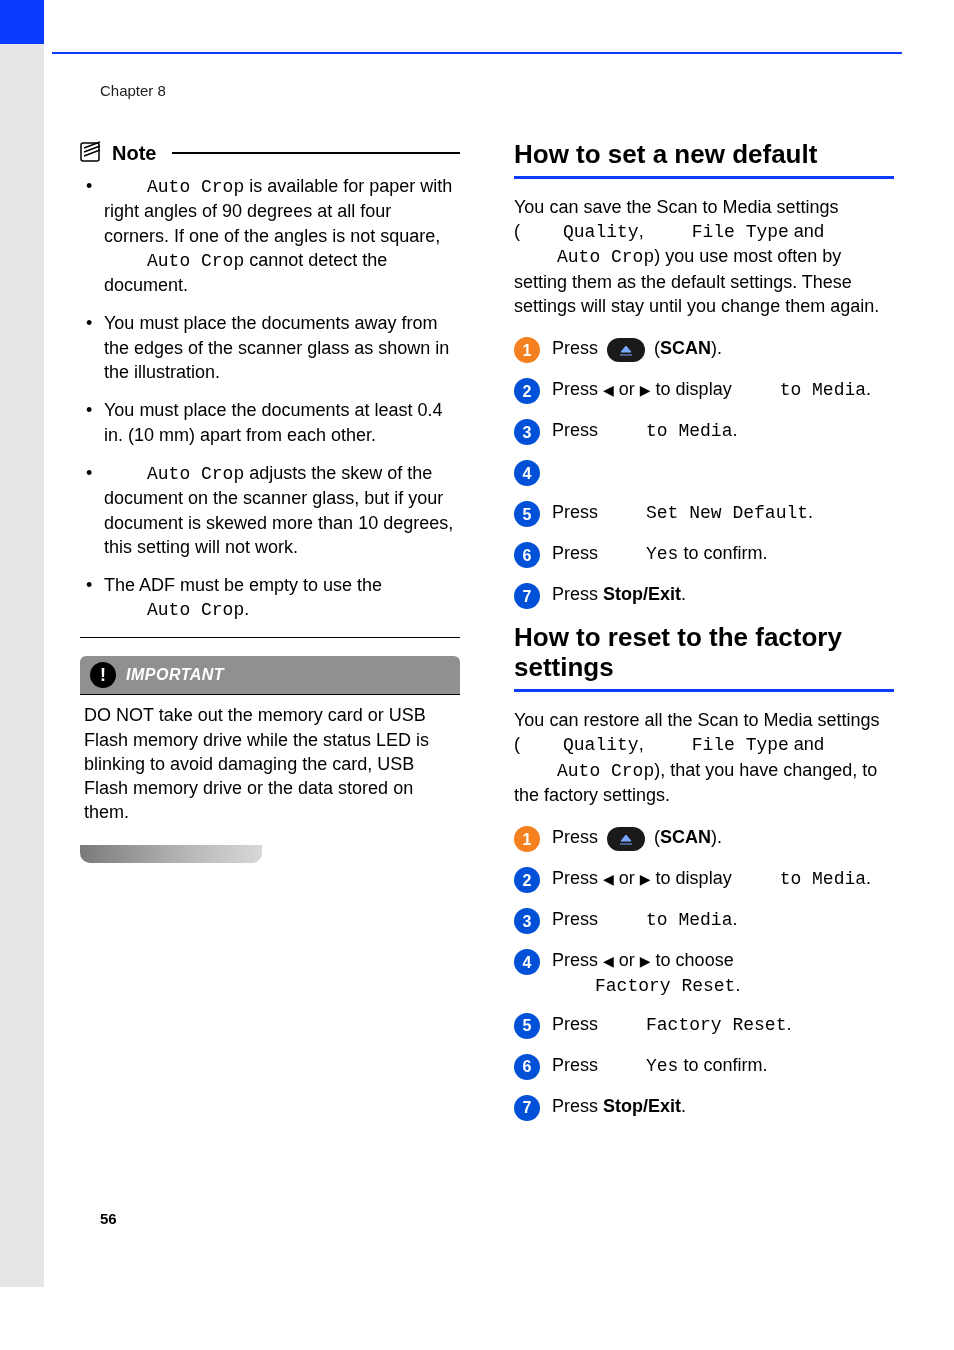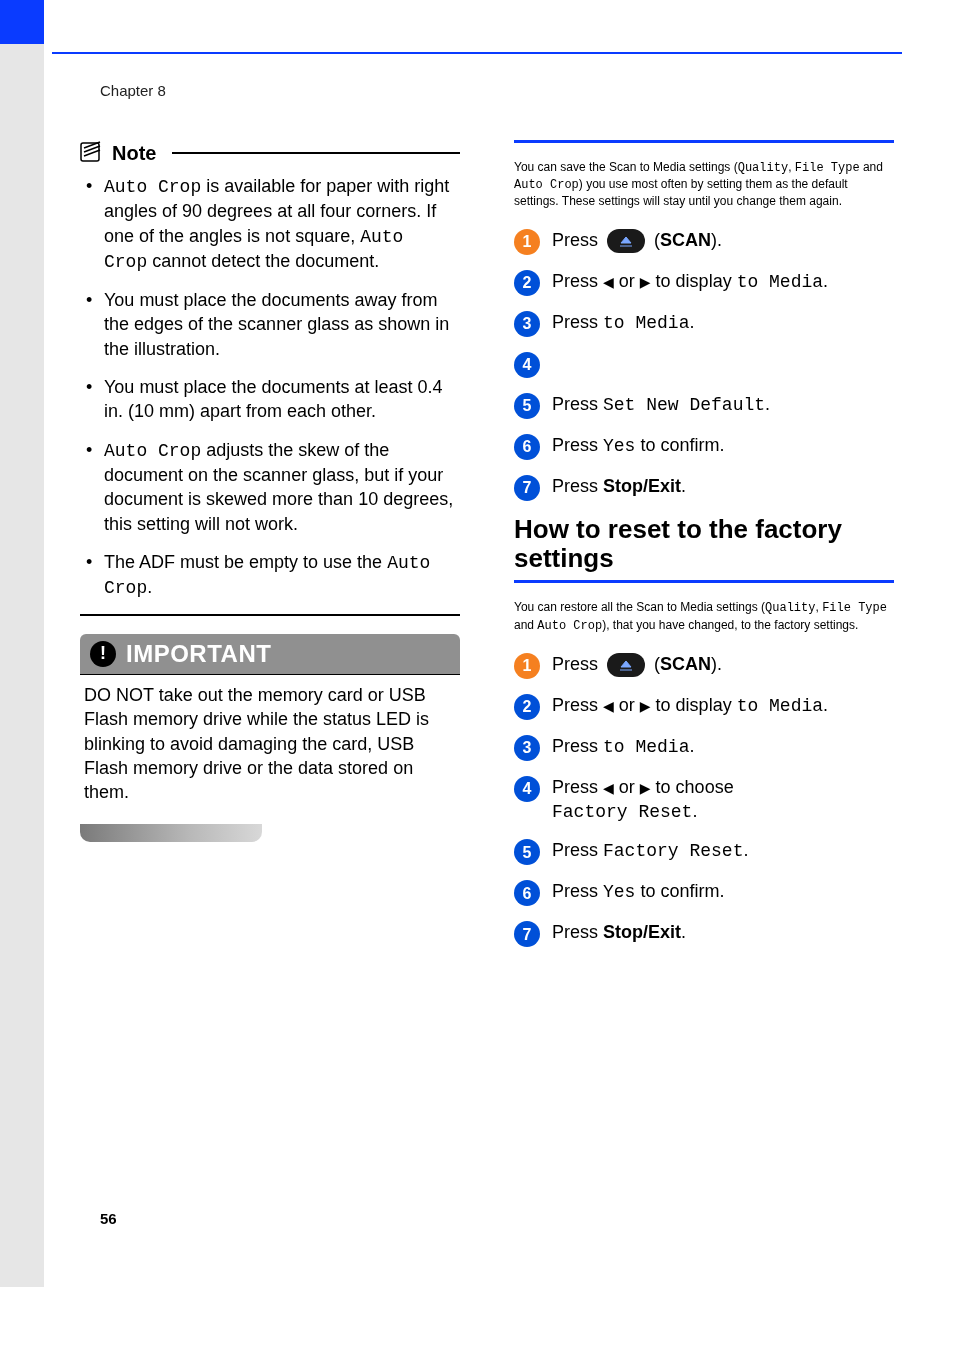"How to set a new" div.h2 { html: none -> <div>How to set a new default</div> }
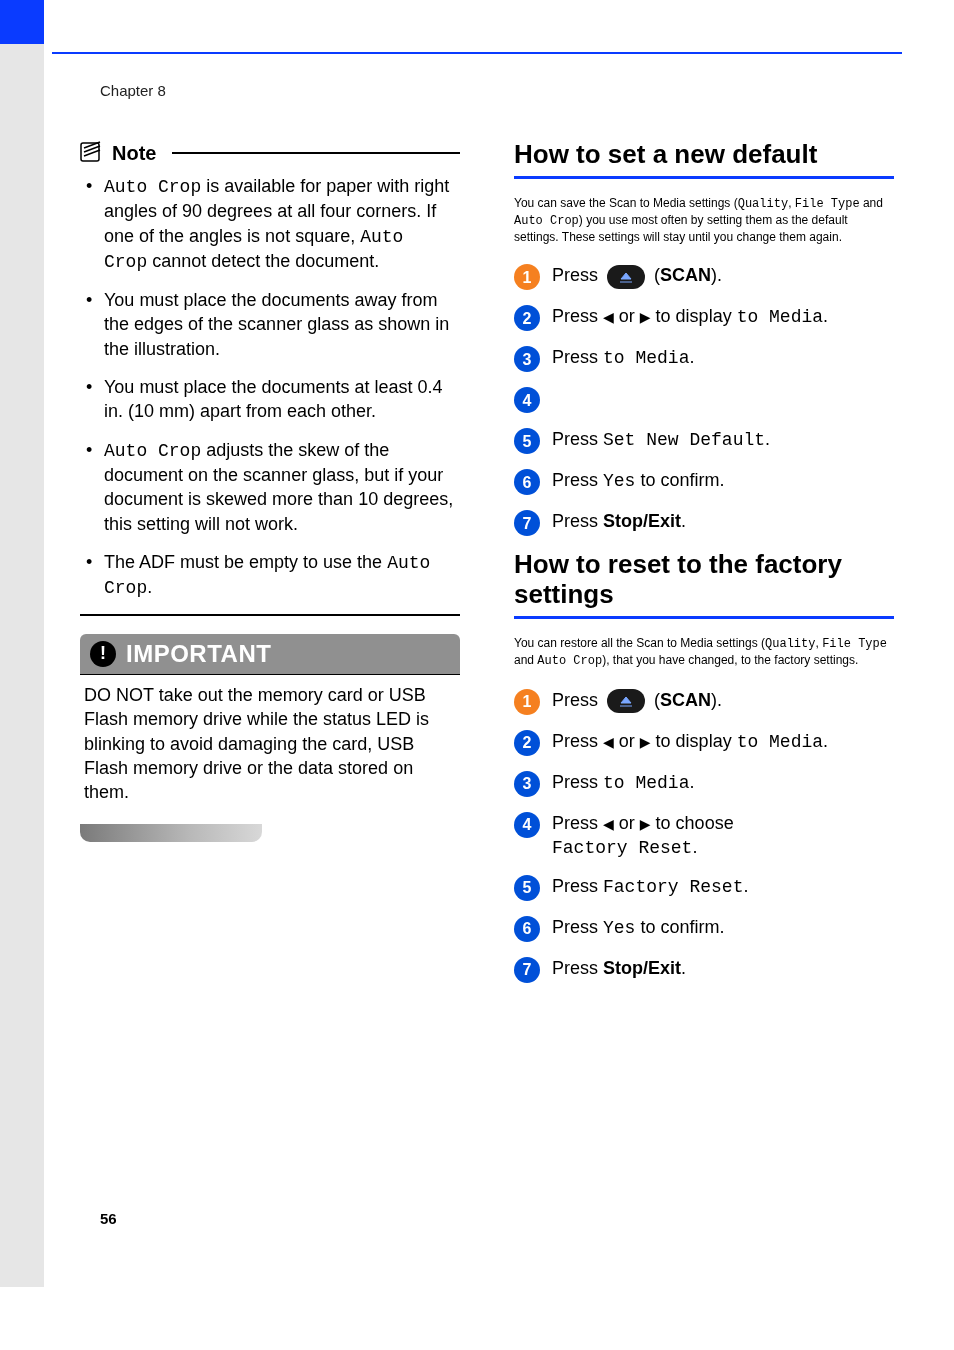"Auto Crop" .mono { margin-left: none -> 43px }
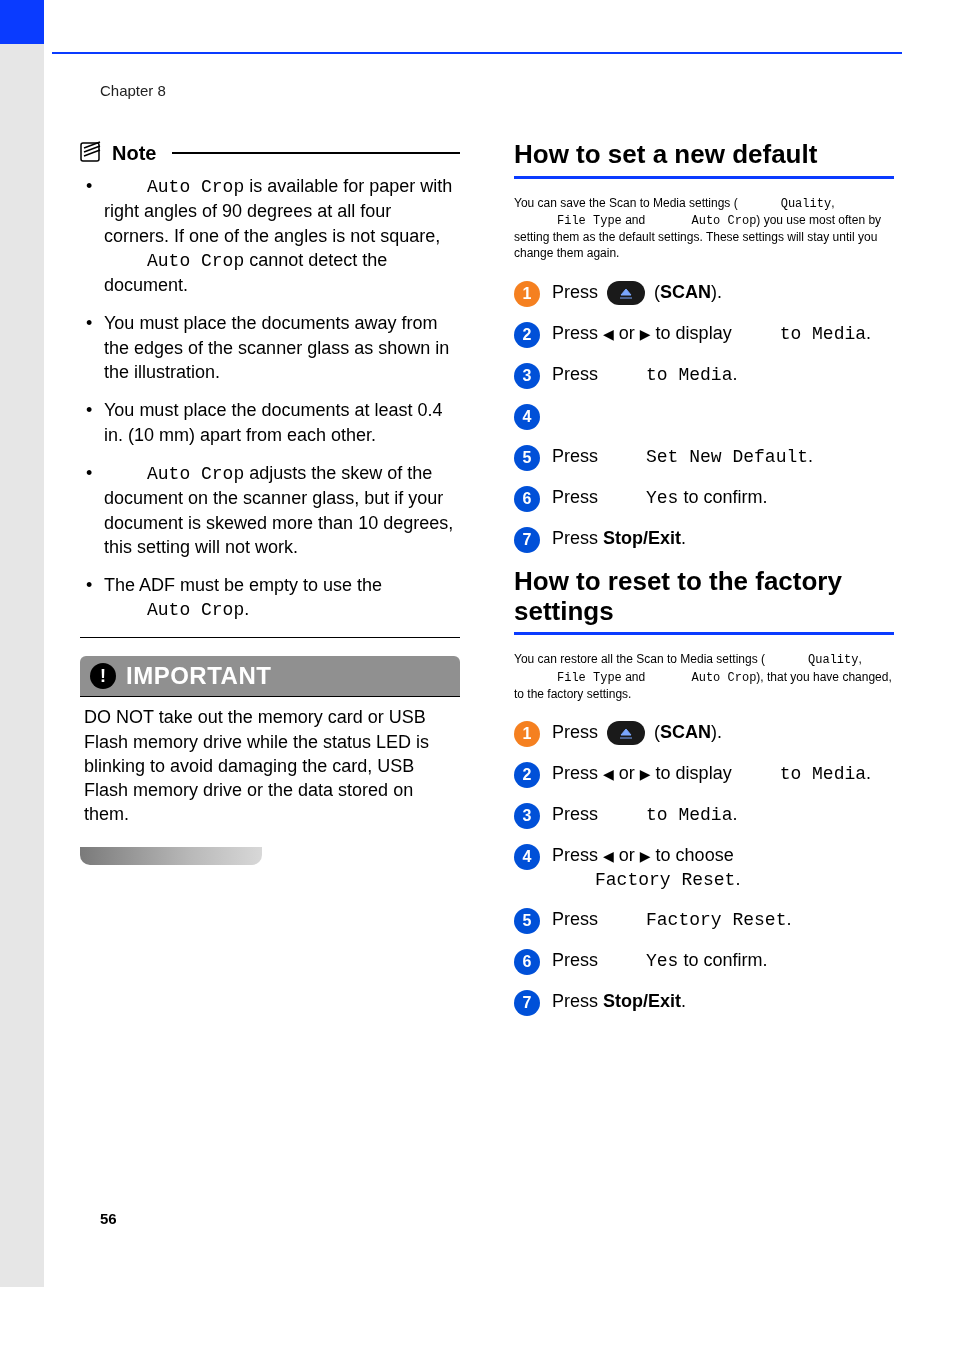"You can save the Scan" .para { font-size: 12px -> 18px }
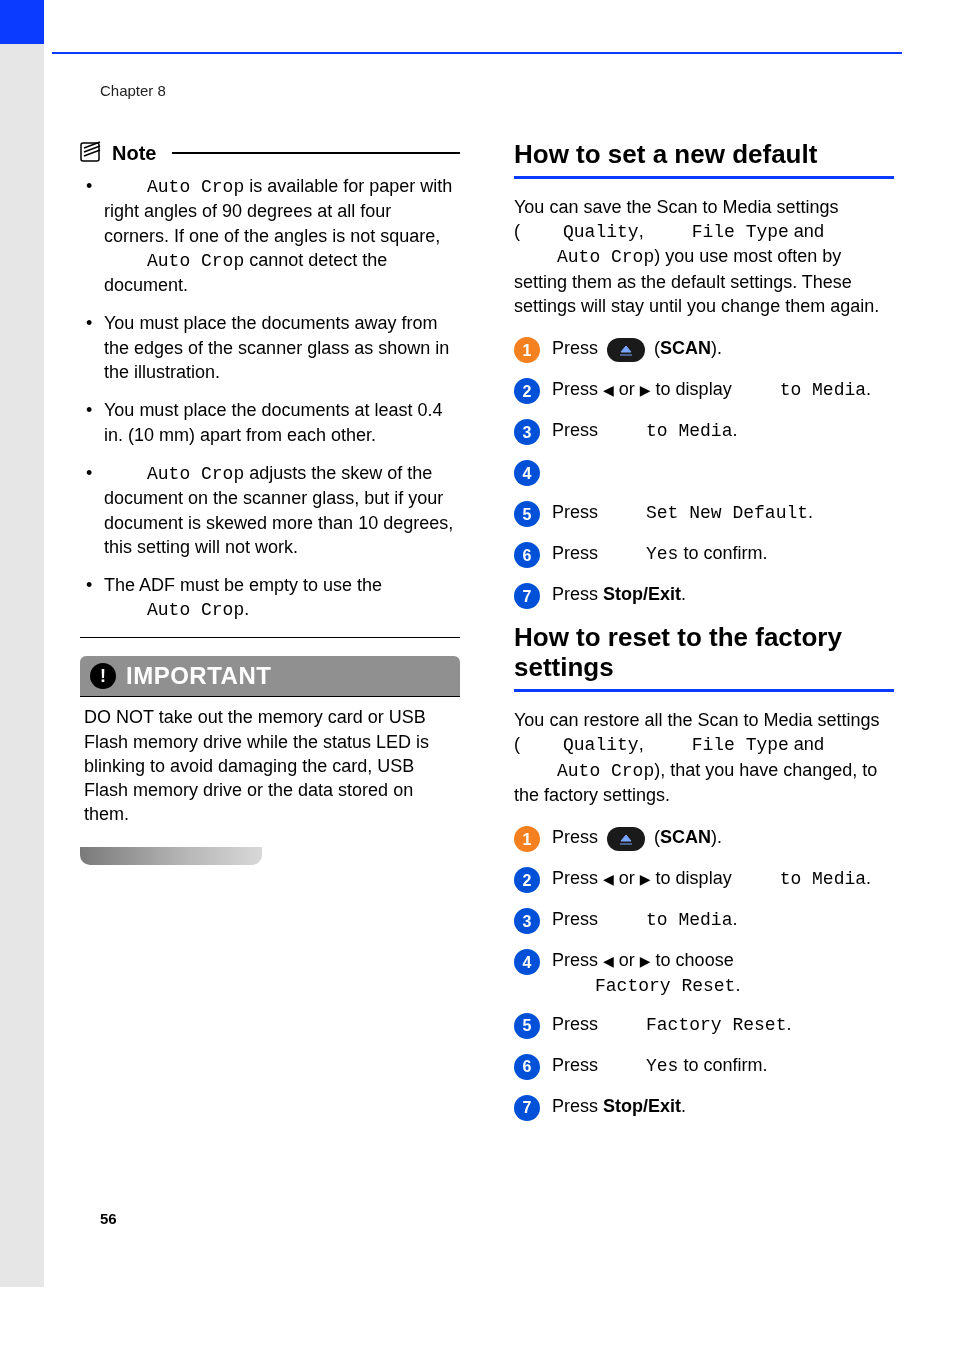"IMPORTANT" .important-bar .lbl { font-size: 24px -> 16px; font-style: none -> italic }
